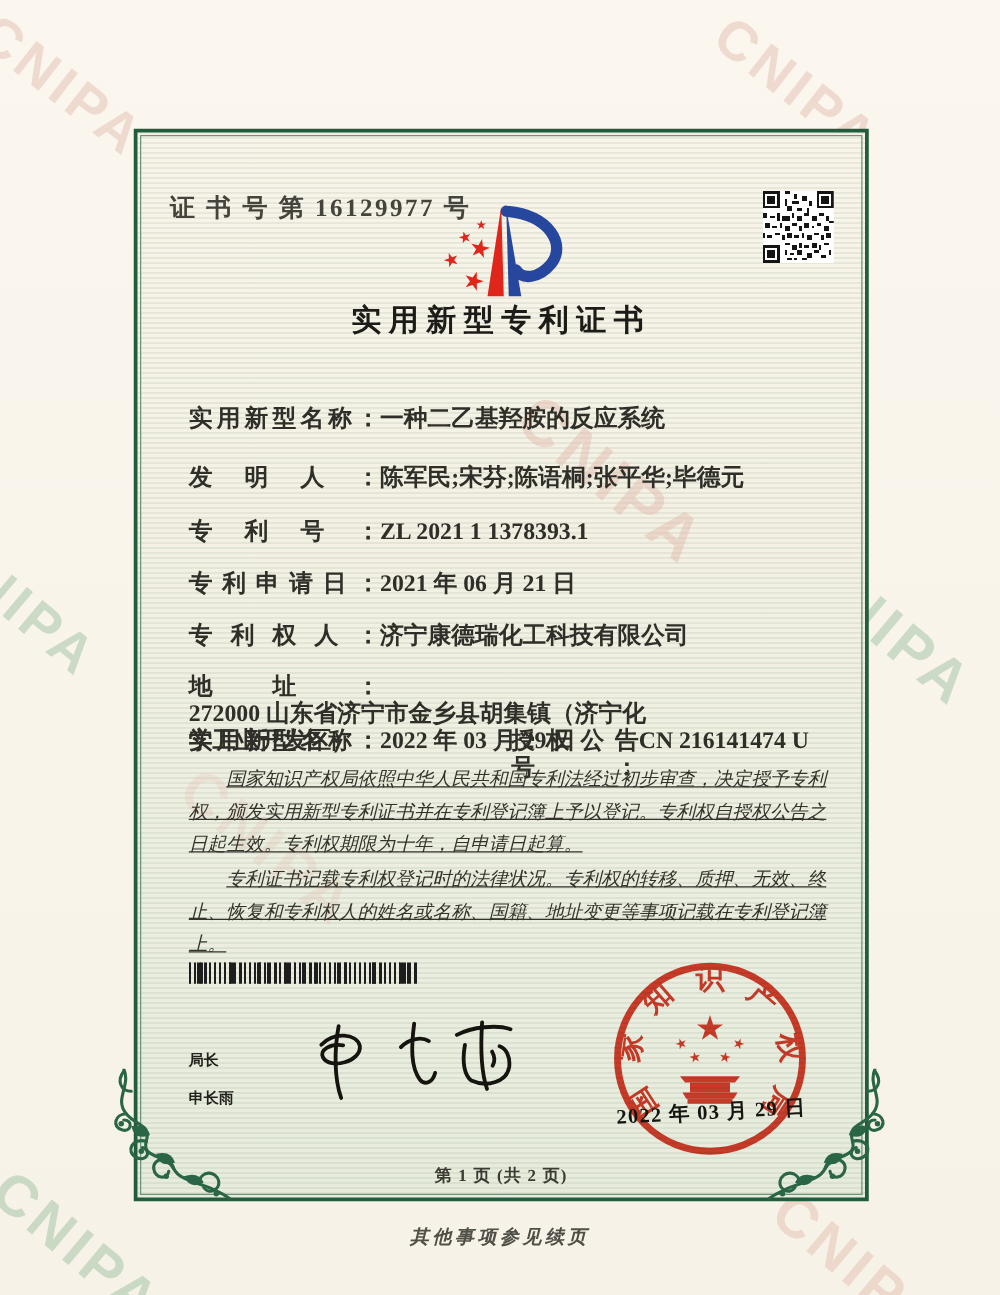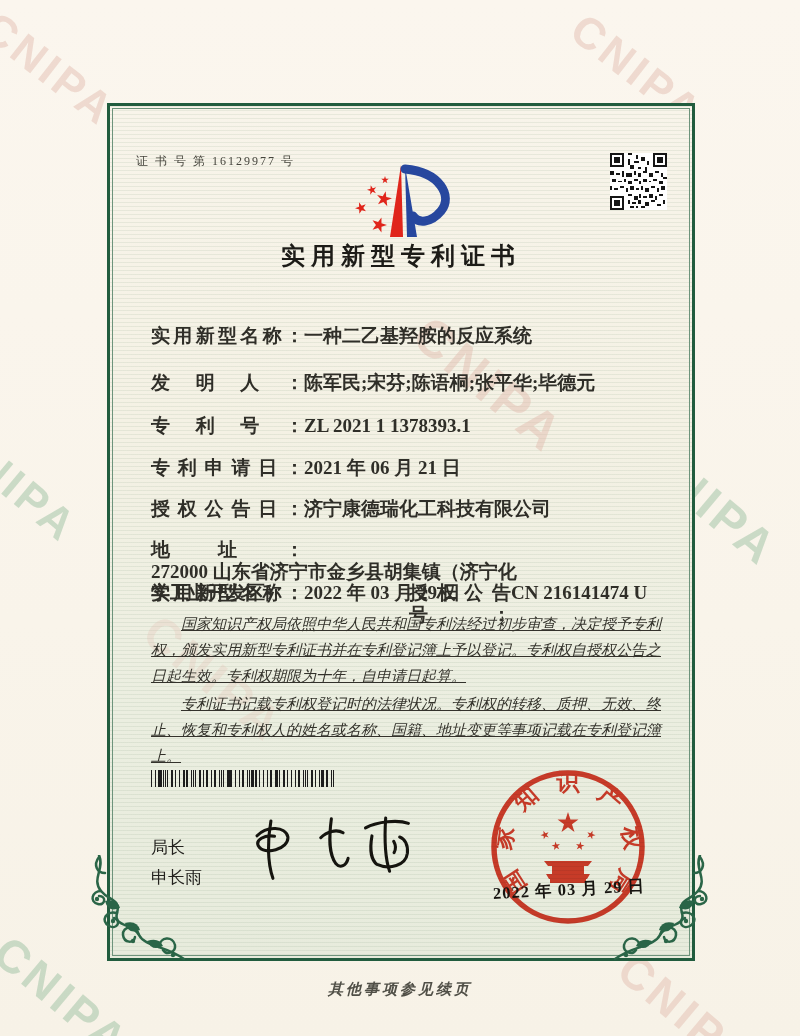"证 书 号 第 16129977" .cert-number { font-size: 12px -> 20px; font-weight: 400 -> 700 }
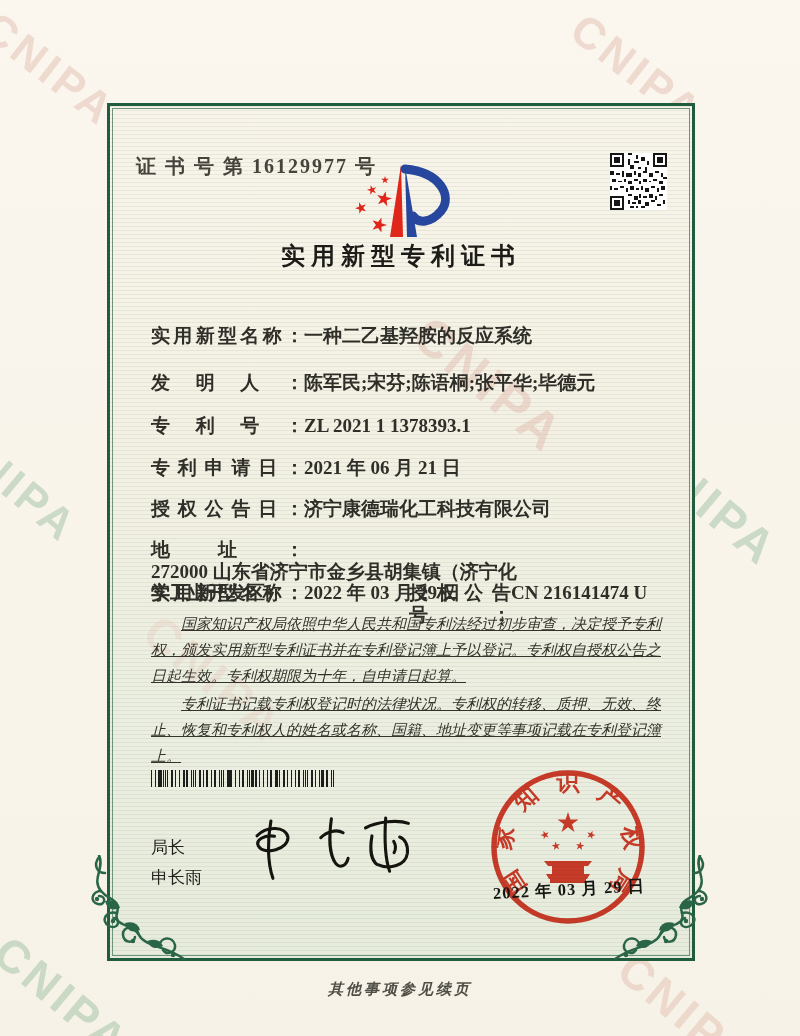"授权公告日：" span.f-label { text: 授权公告日 -> 专利权人 }
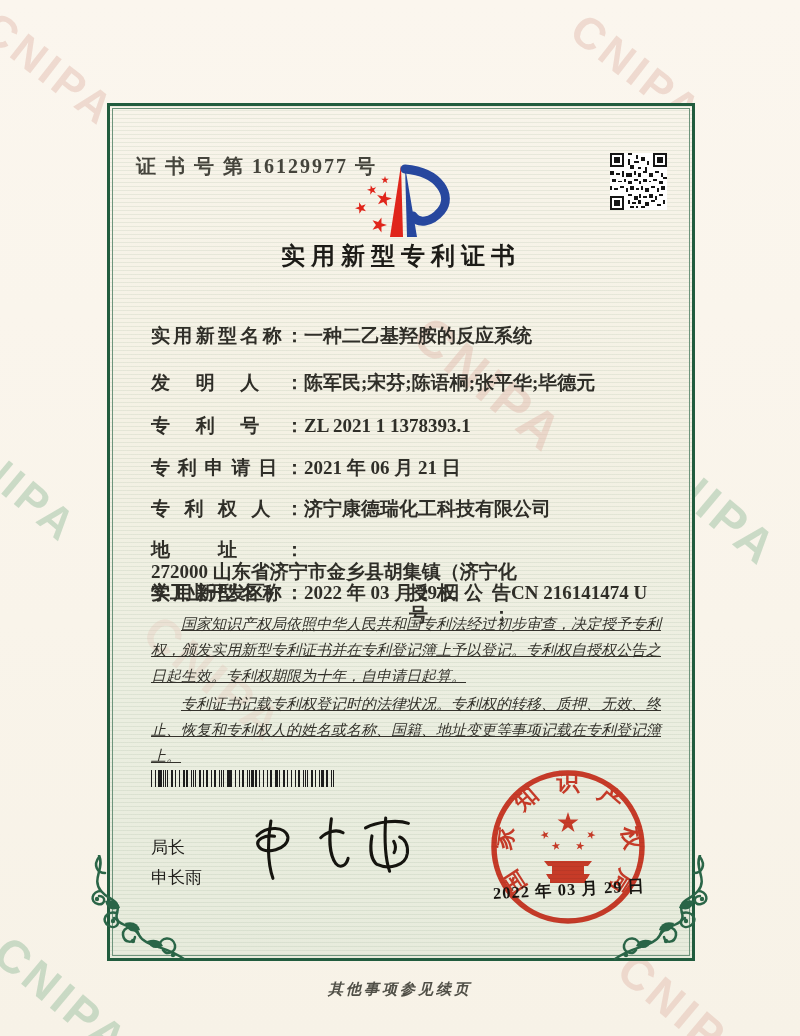"局长" .director { font-size: 17px -> 12px; font-weight: 400 -> 700 }
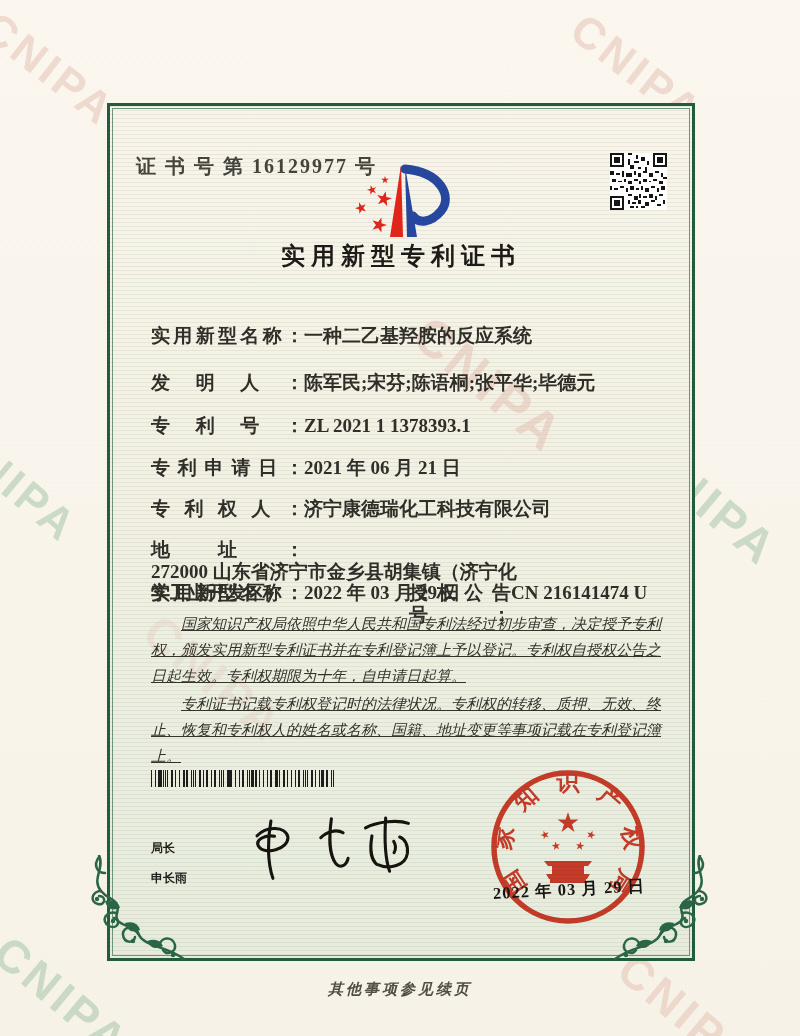"第 1 页 (共 2" div.page-info { html: none -> <div>第 1 页 (共 2 页)</div> }
